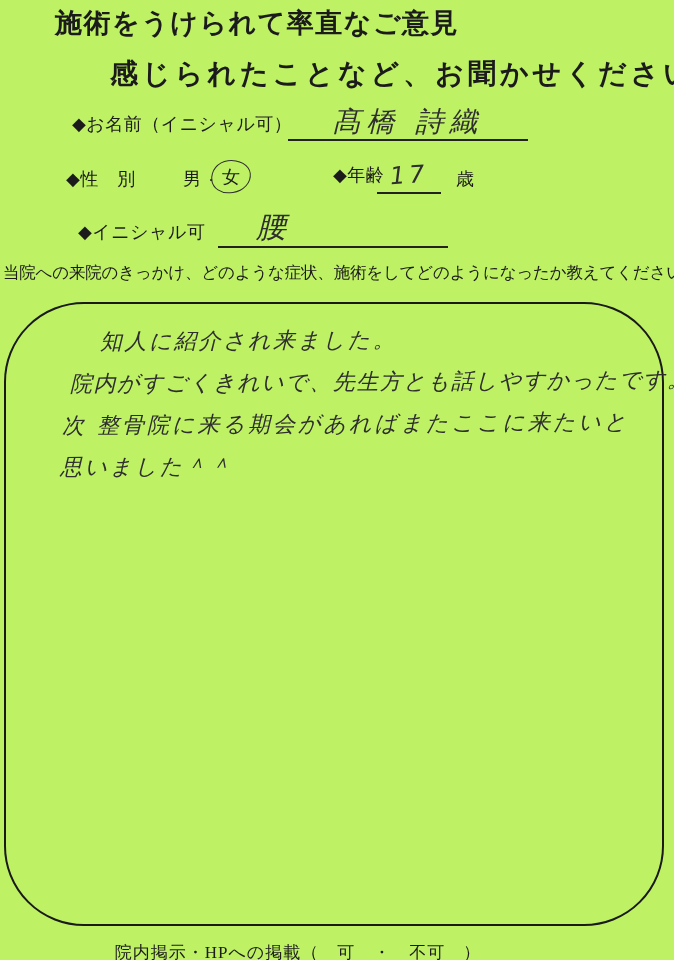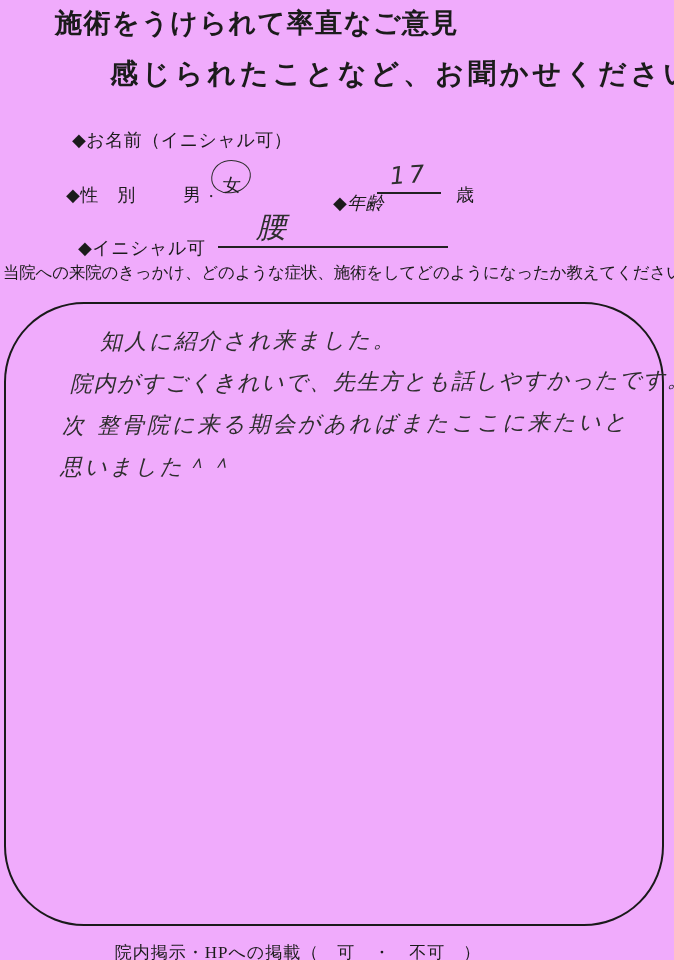"施術をうけられて率直なご意見" .page { background: #f0abfc -> #bef264 }
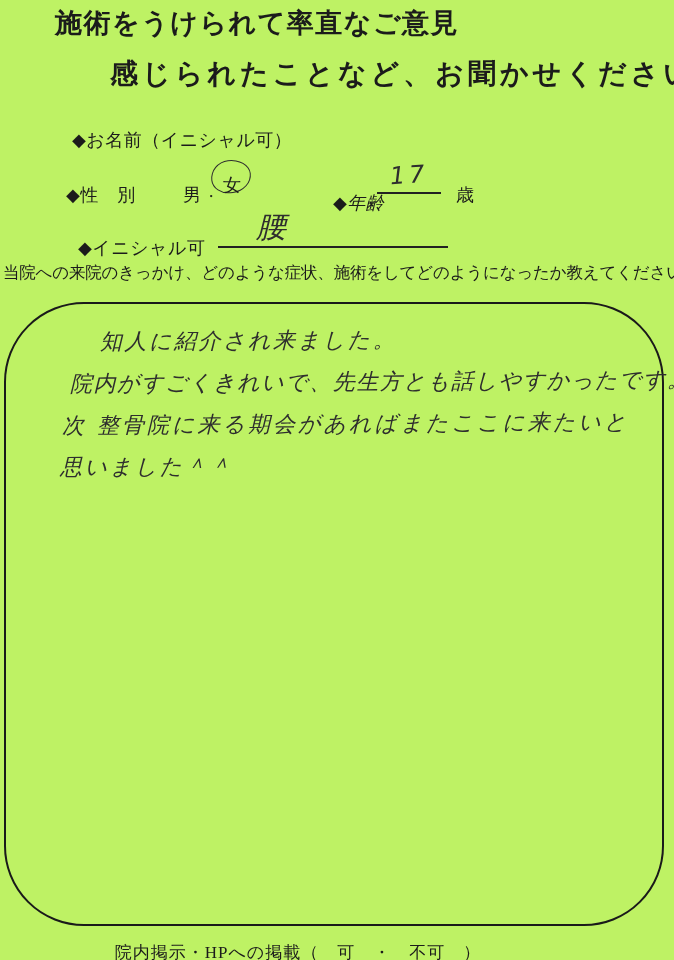"◆お名前（イニシャル可）" .label { margin-top: 16px -> none }
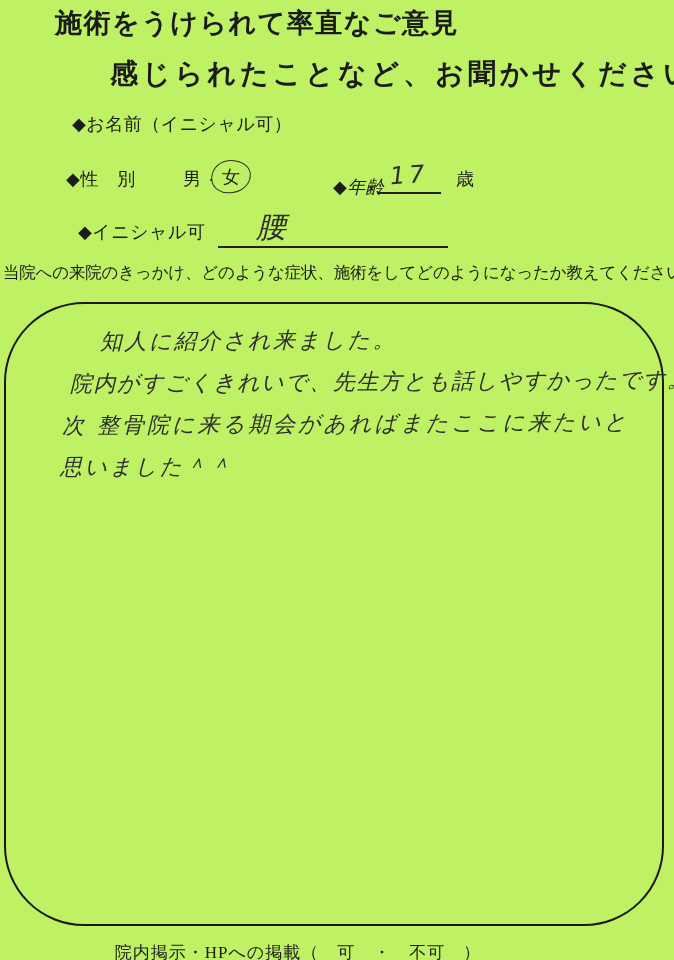"髙橋 詩織" div.abs { html: none -> <div> <span>髙橋 詩織</span> </div> }
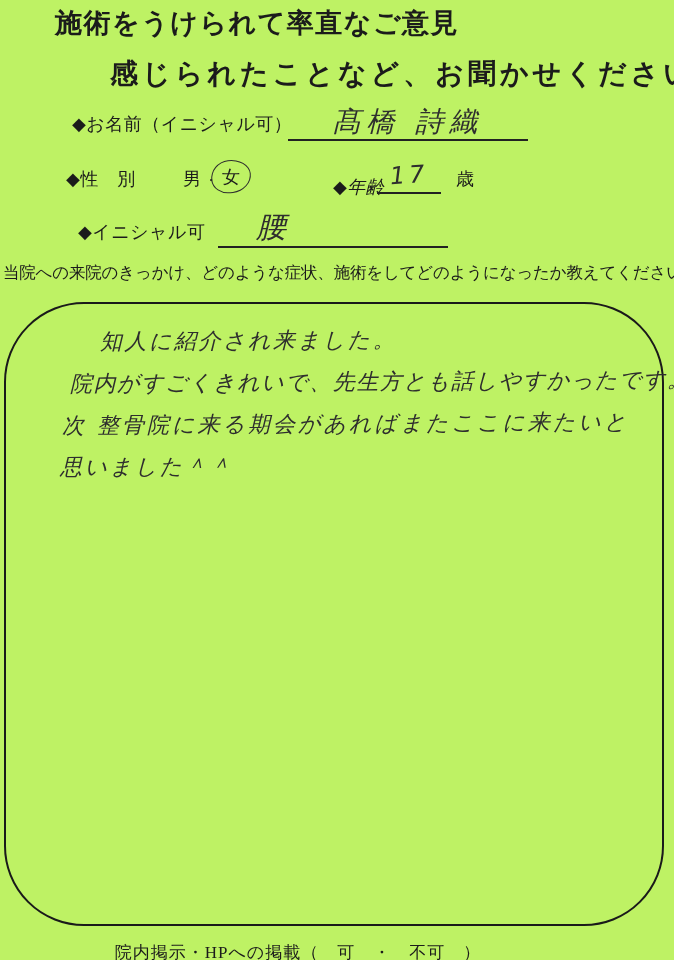"◆年齢" .age-label { font-style: italic -> none; top: 175px -> 163px }
